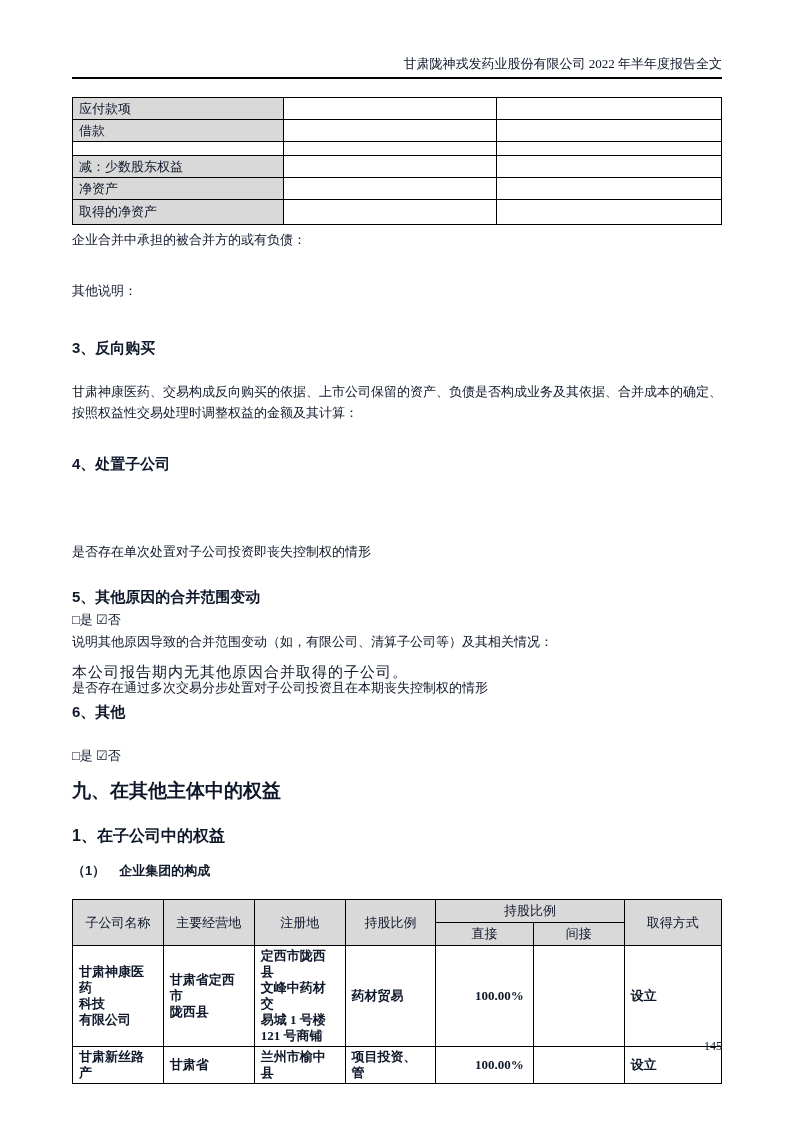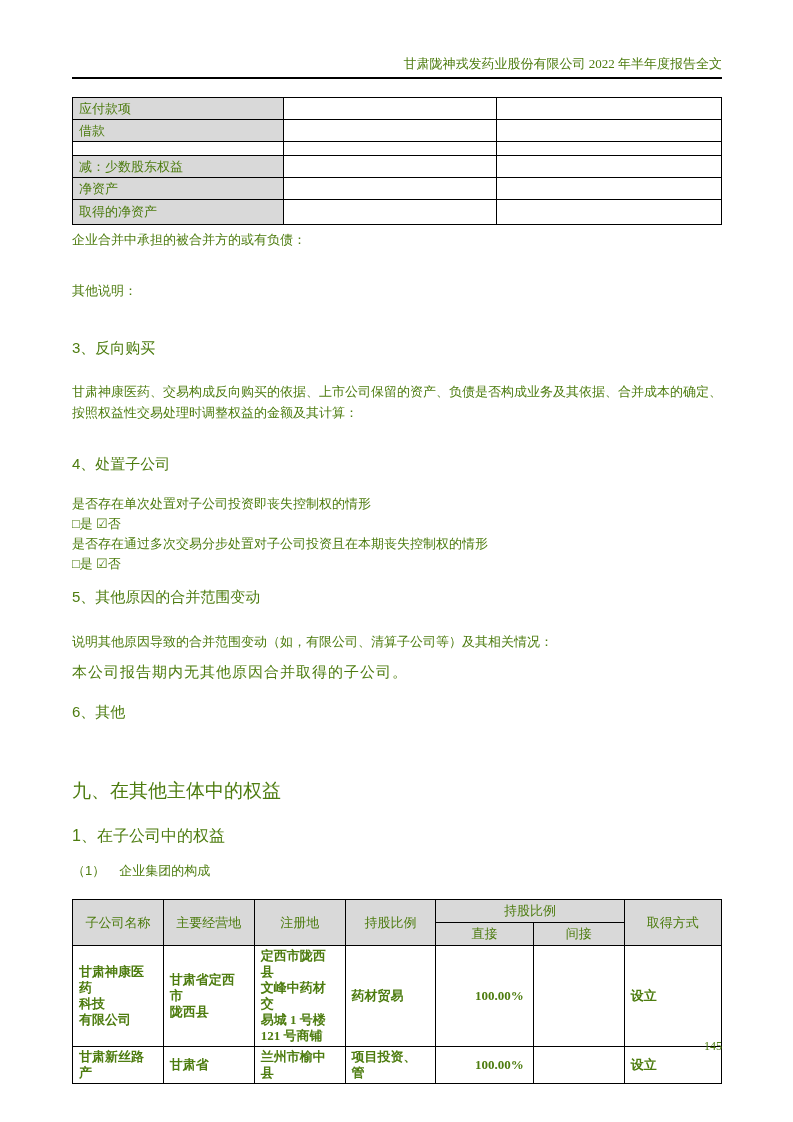"甘肃陇神戎发药业股份有限公司 2022 年半年度报告全文" .page { color: #4d7c0f -> #0f172a }
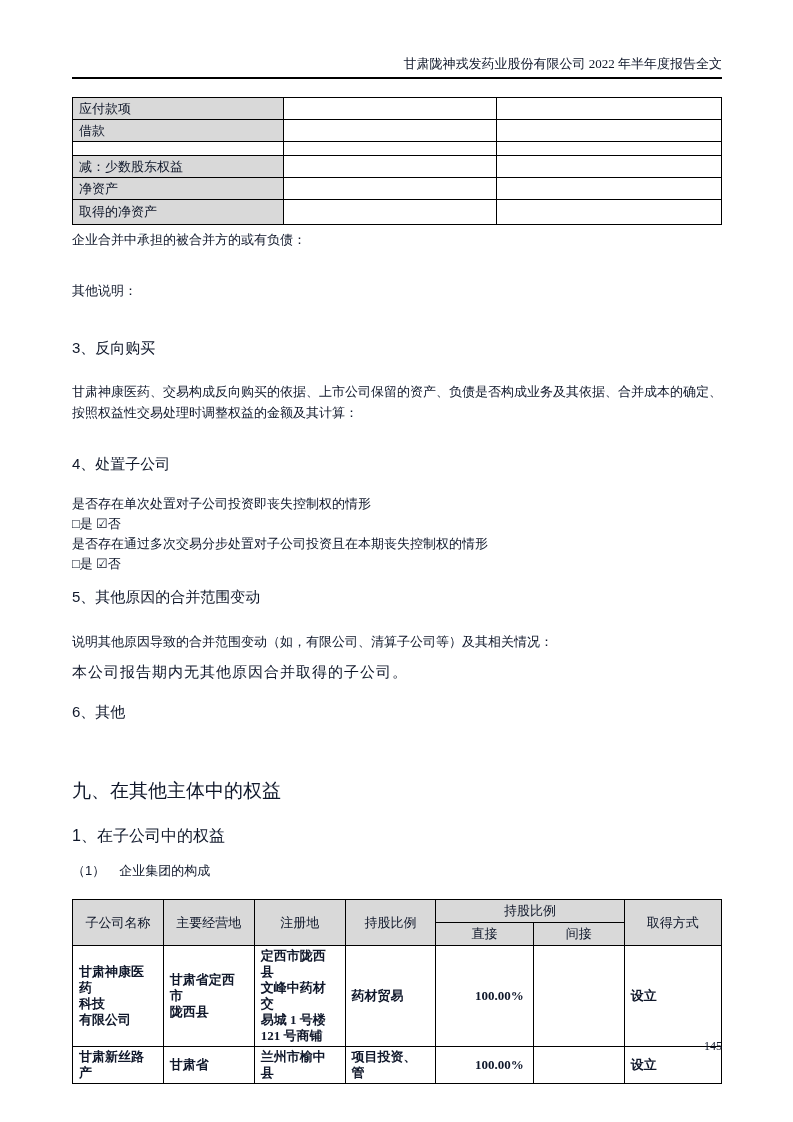"3、反向购买" .heading { font-weight: normal -> bold }
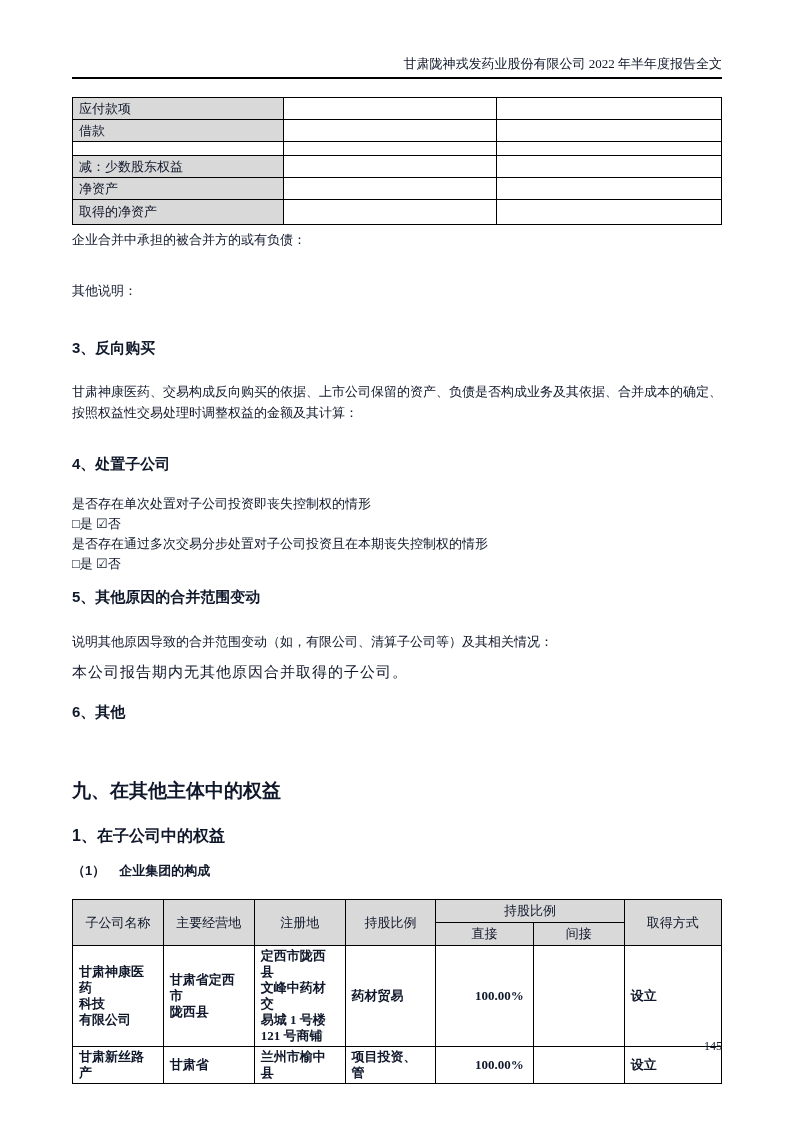"是否存在单次处置对子公司投资即丧失控制权的情形" .checkline-block div { margin-top: none -> 48px }
